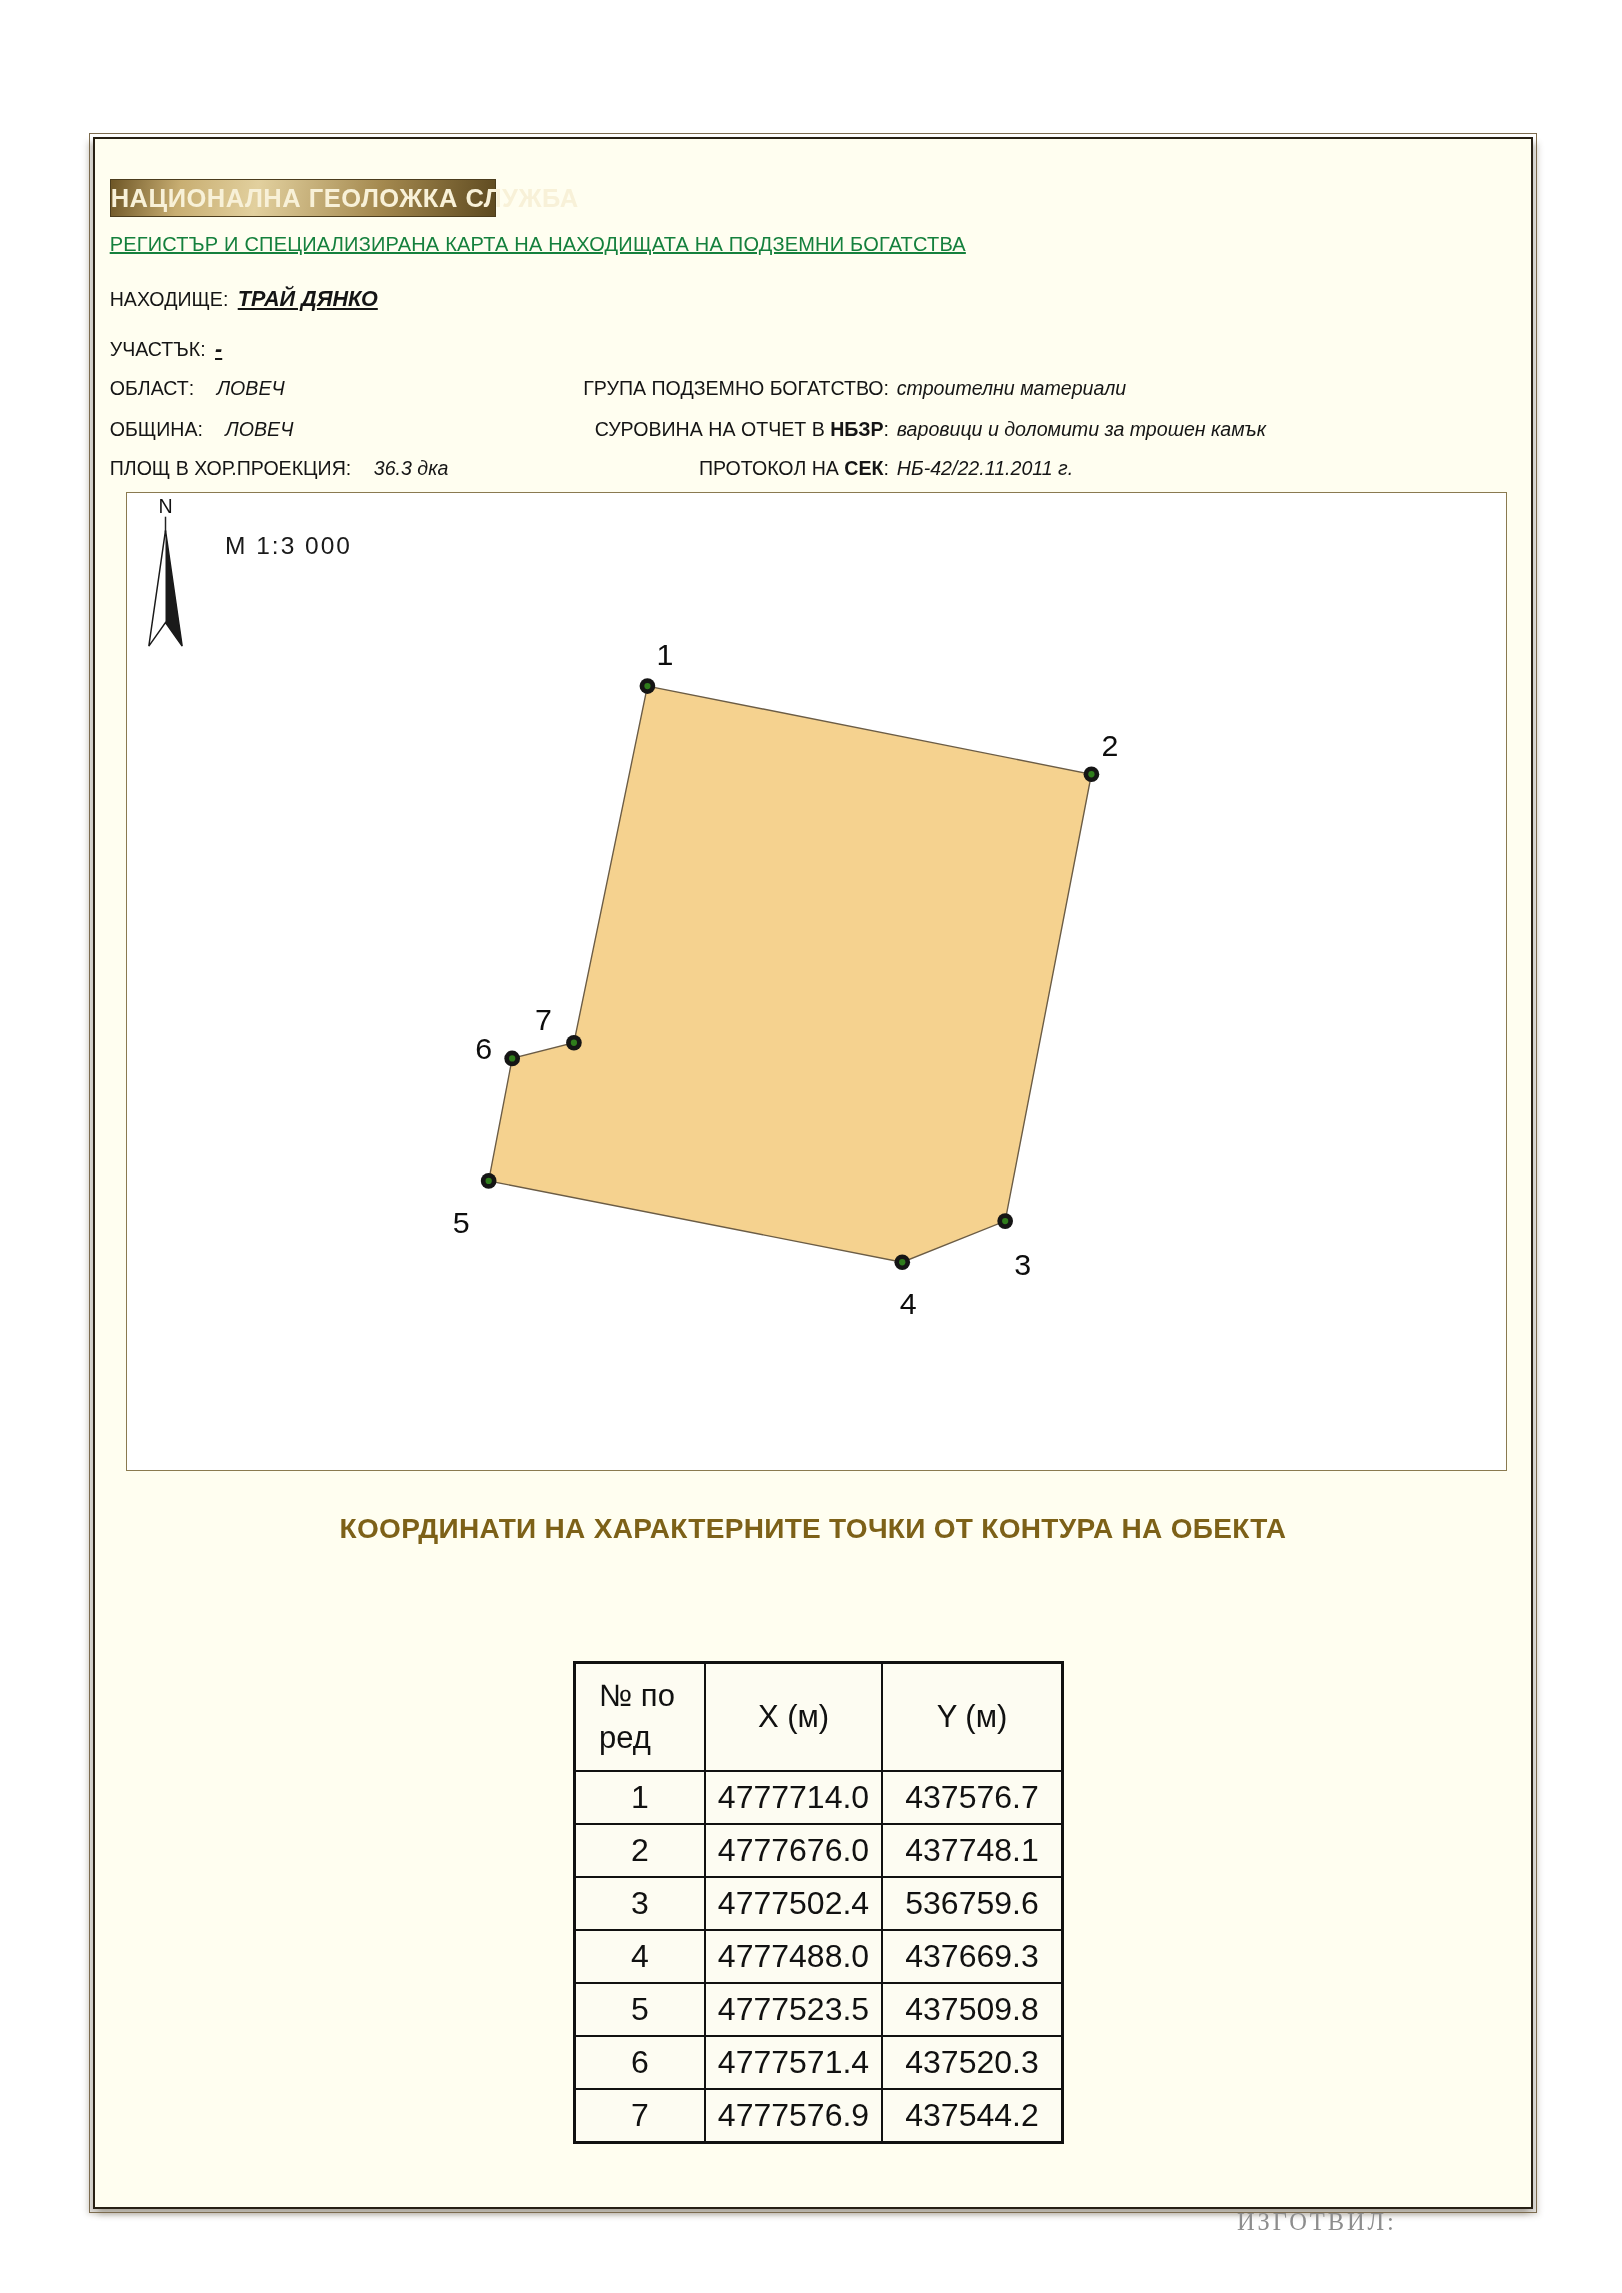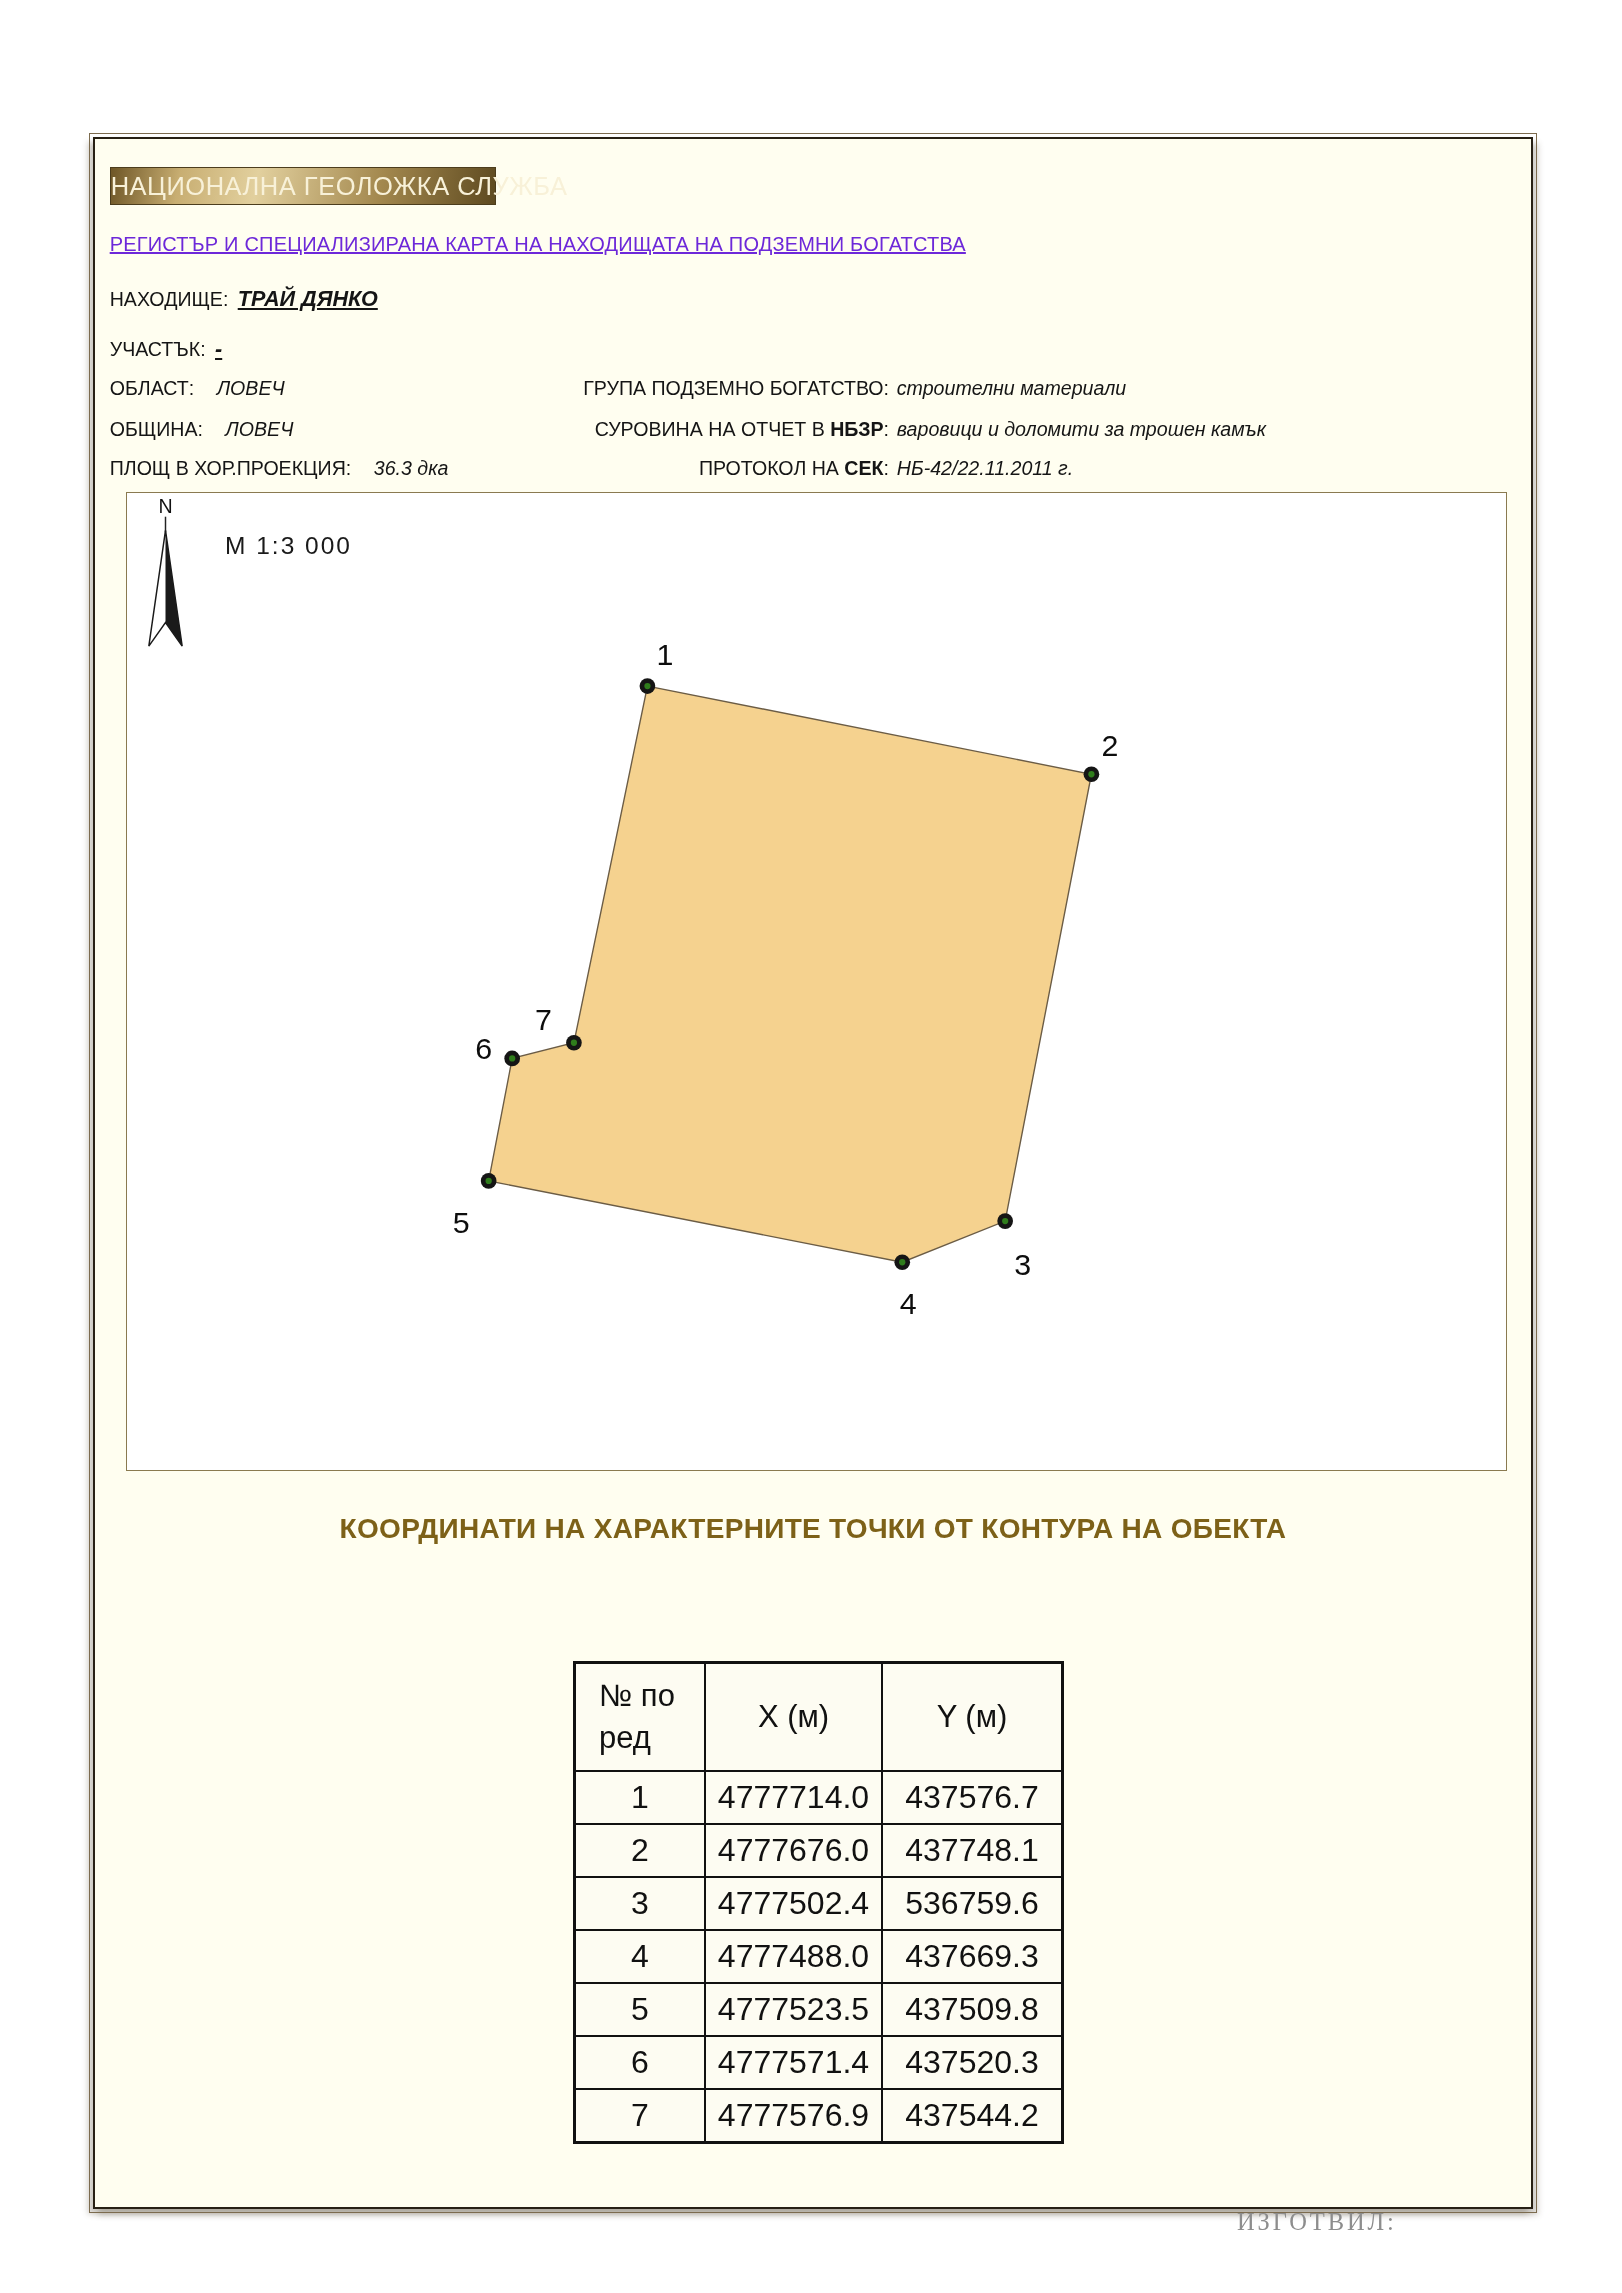"НАЦИОНАЛНА ГЕОЛОЖКА СЛУЖБА" .org-banner { font-weight: none -> bold; top: 28px -> 40px }
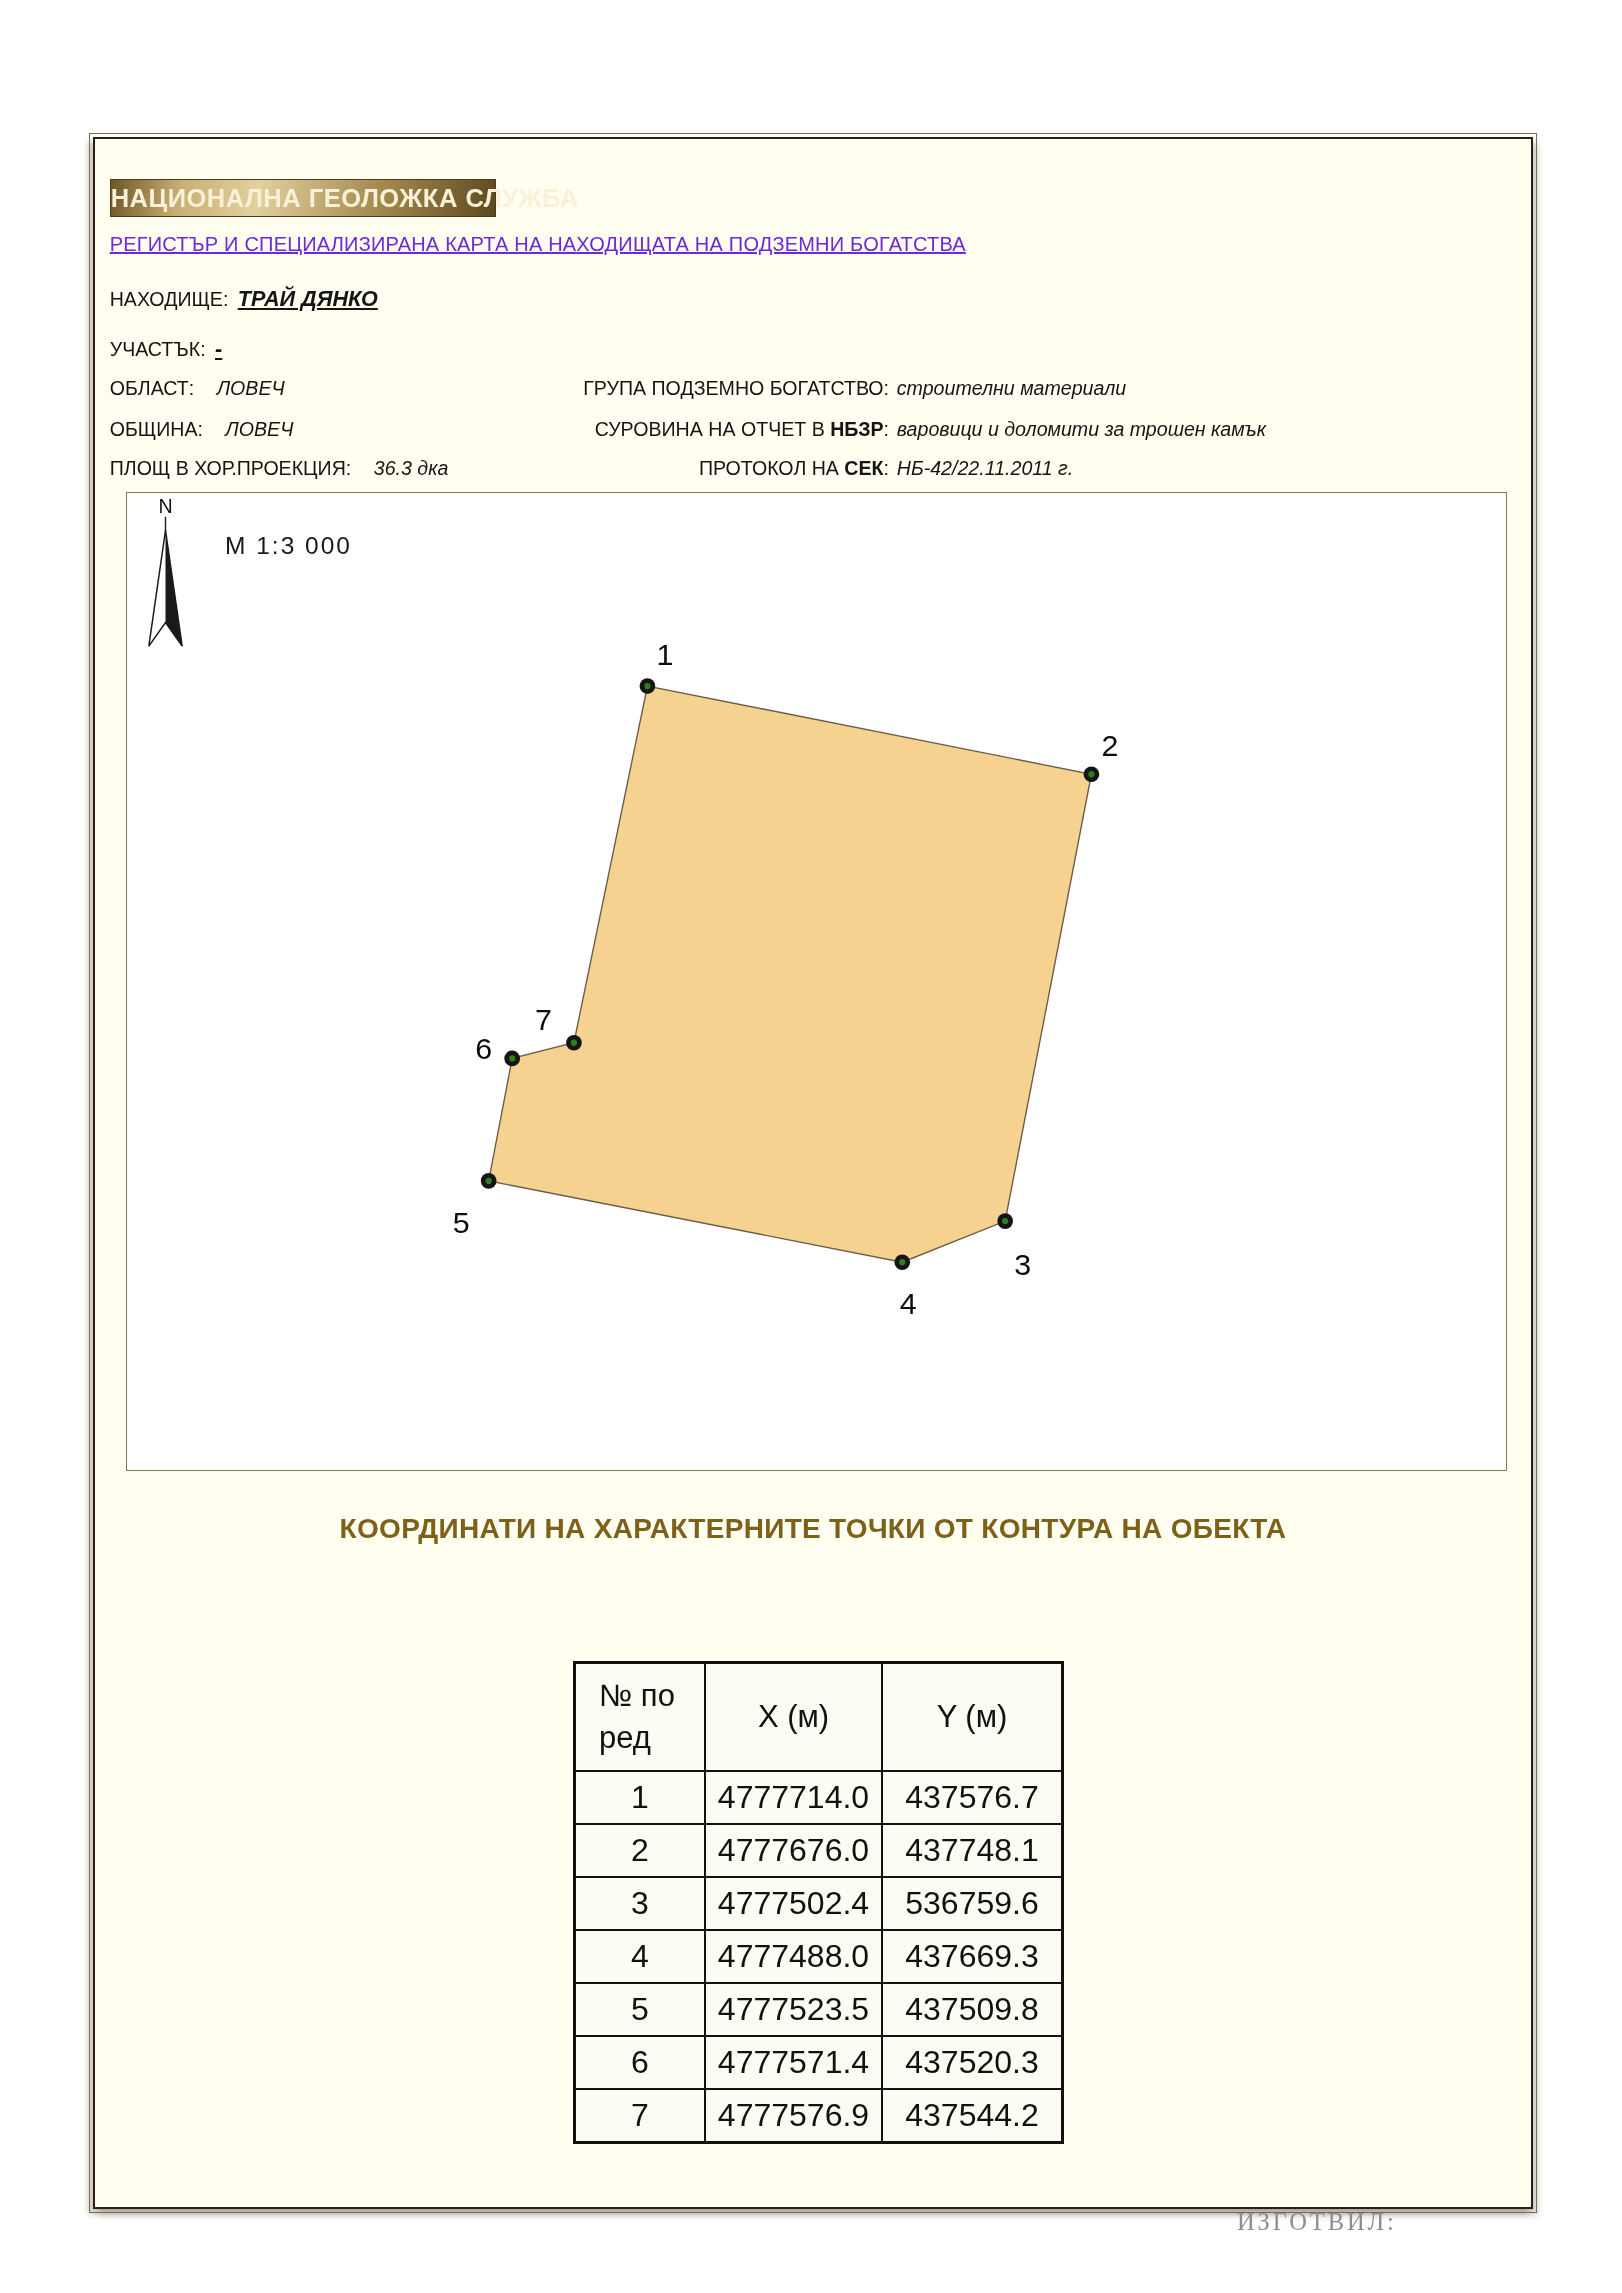"РЕГИСТЪР И СПЕЦИАЛИЗИРАНА КАРТА НА" .register-title { color: #6d28d9 -> #15803d }
